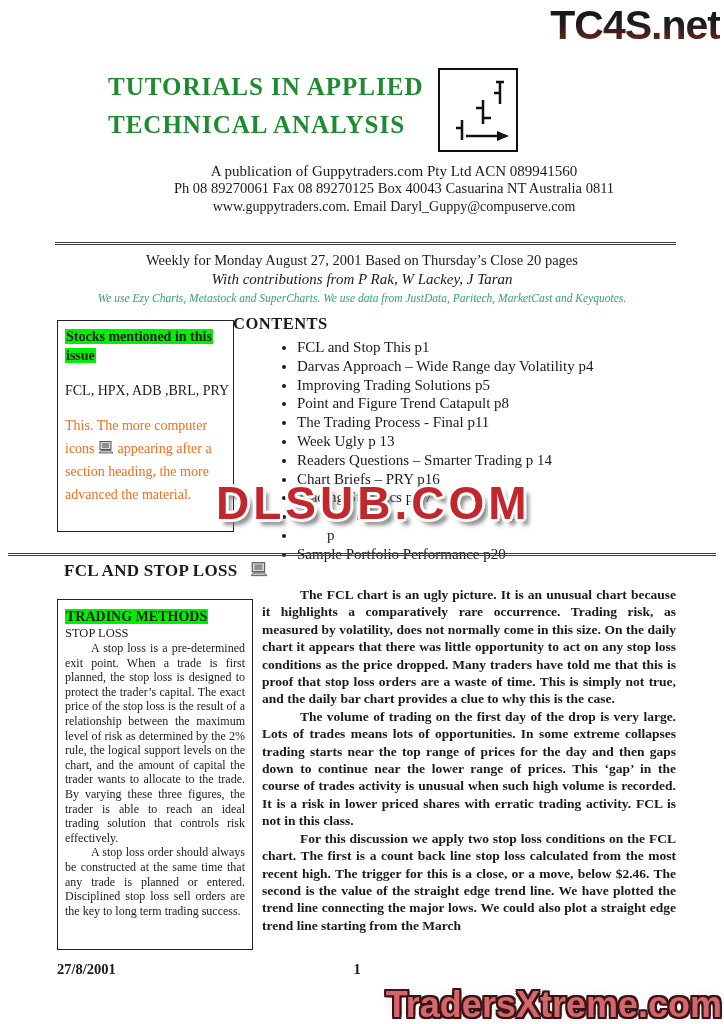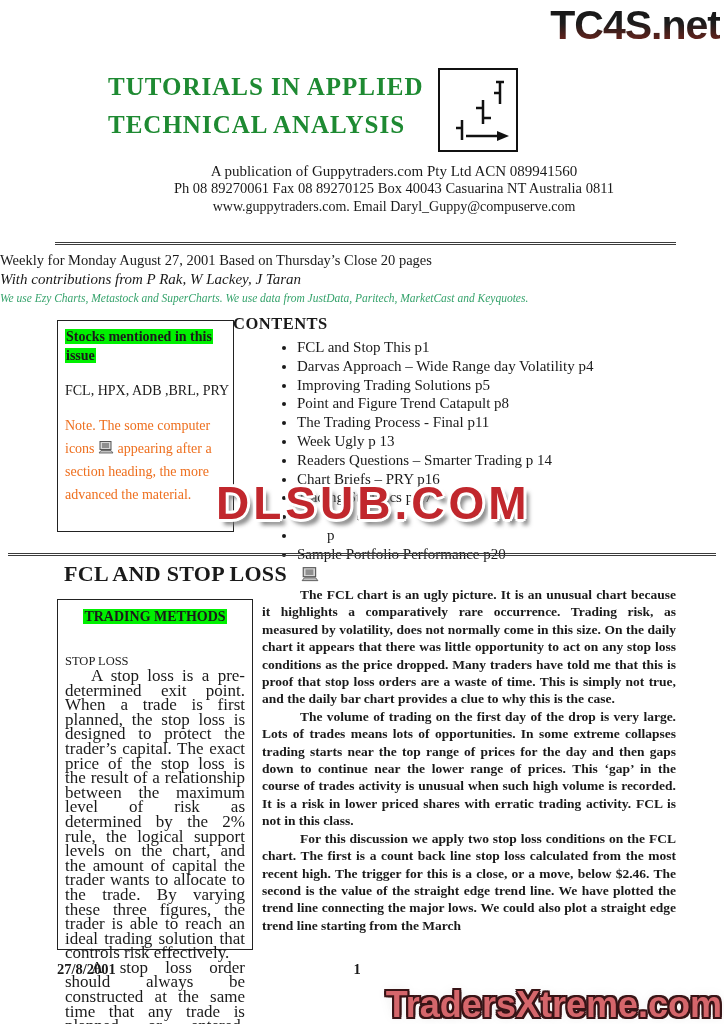"Weekly for Monday August 27," .issue { text-align: left -> center }
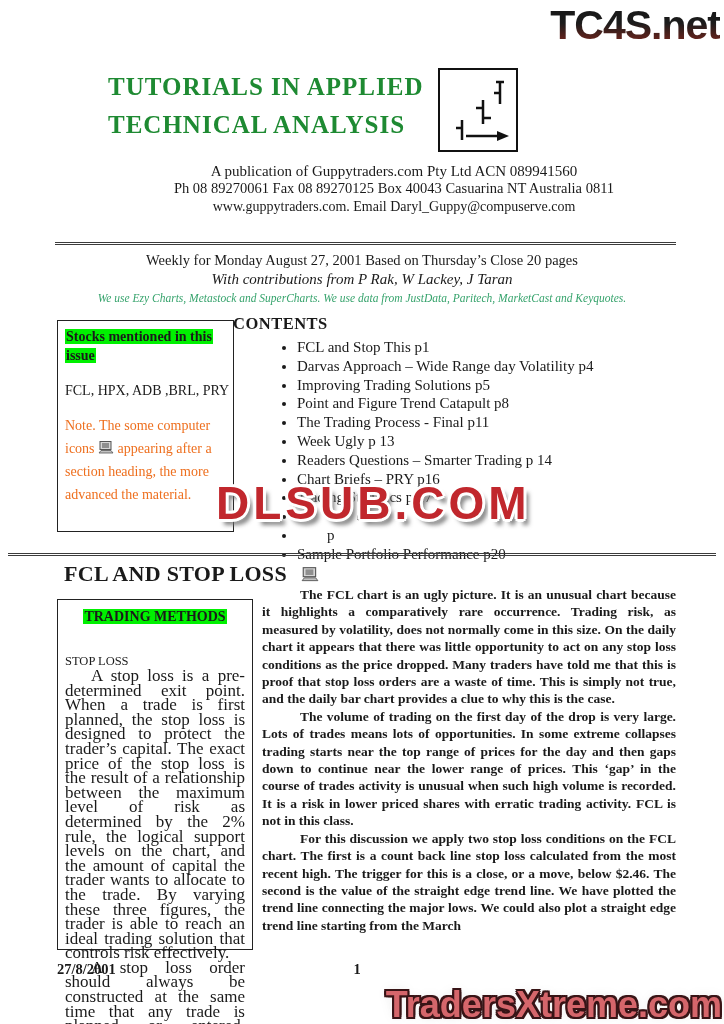"Note. The some computer icons" span { text: Note. The some -> This. The more }
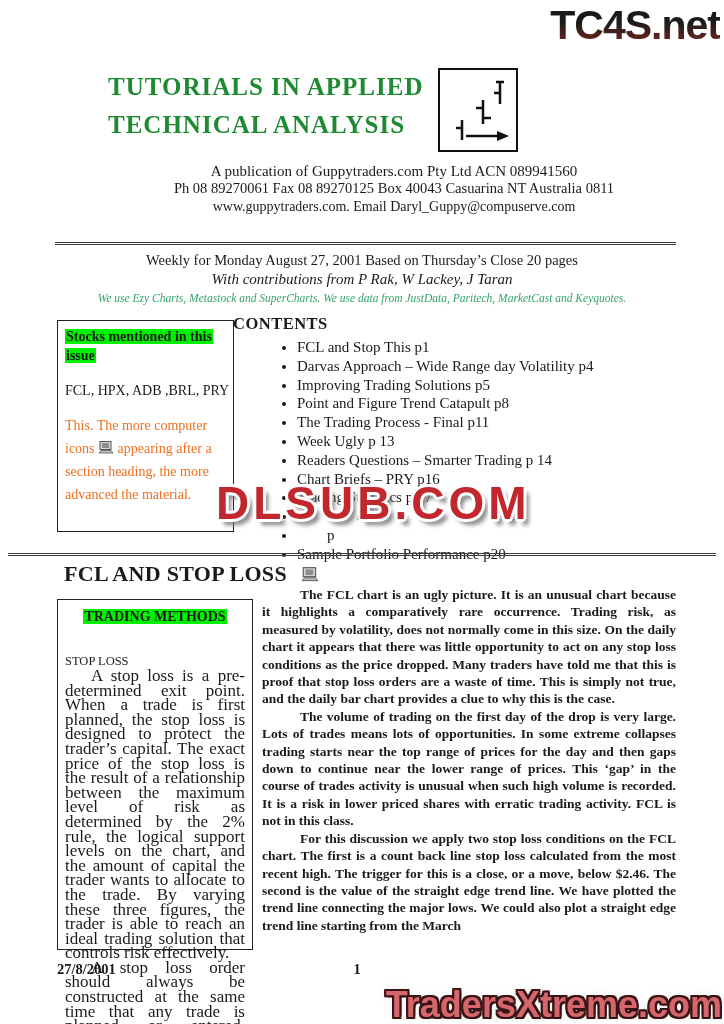"FCL AND STOP LOSS" .fcl-heading { font-size: 22px -> 17px }
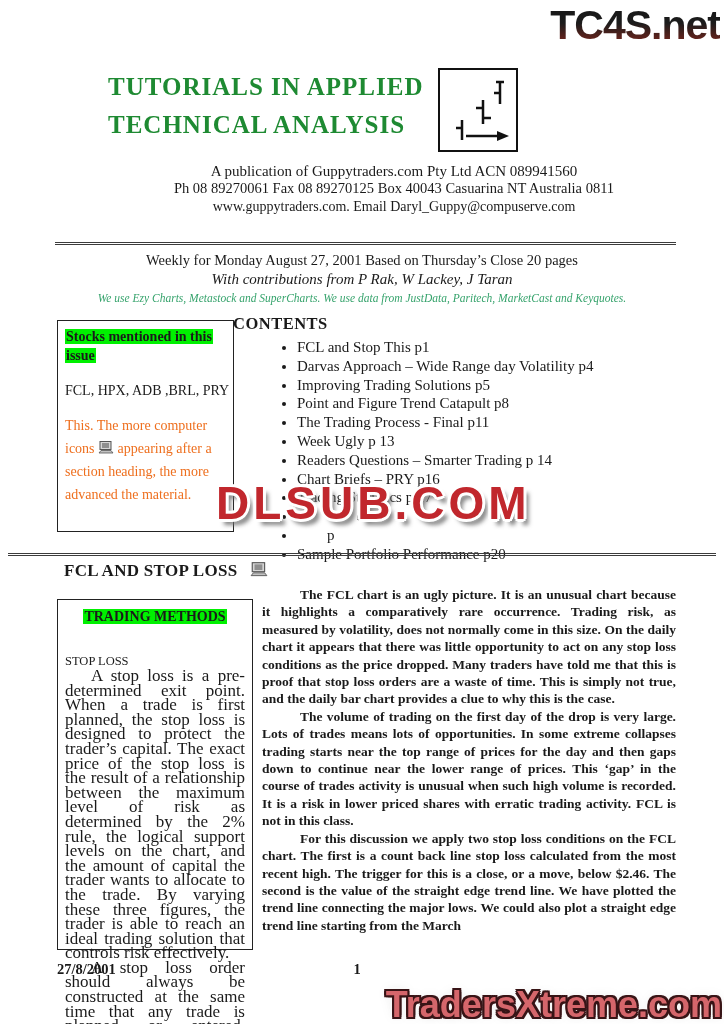"TRADING METHODS" .methods-heading { text-align: center -> none }
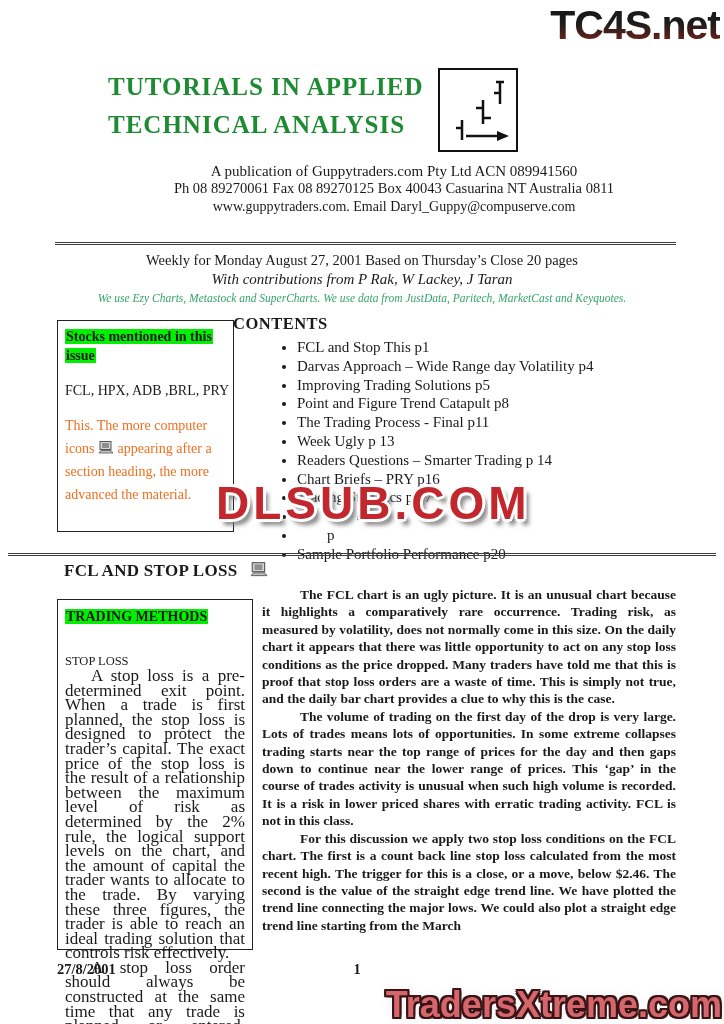"STOP LOSS" .methods-sub { margin-top: 28px -> none }
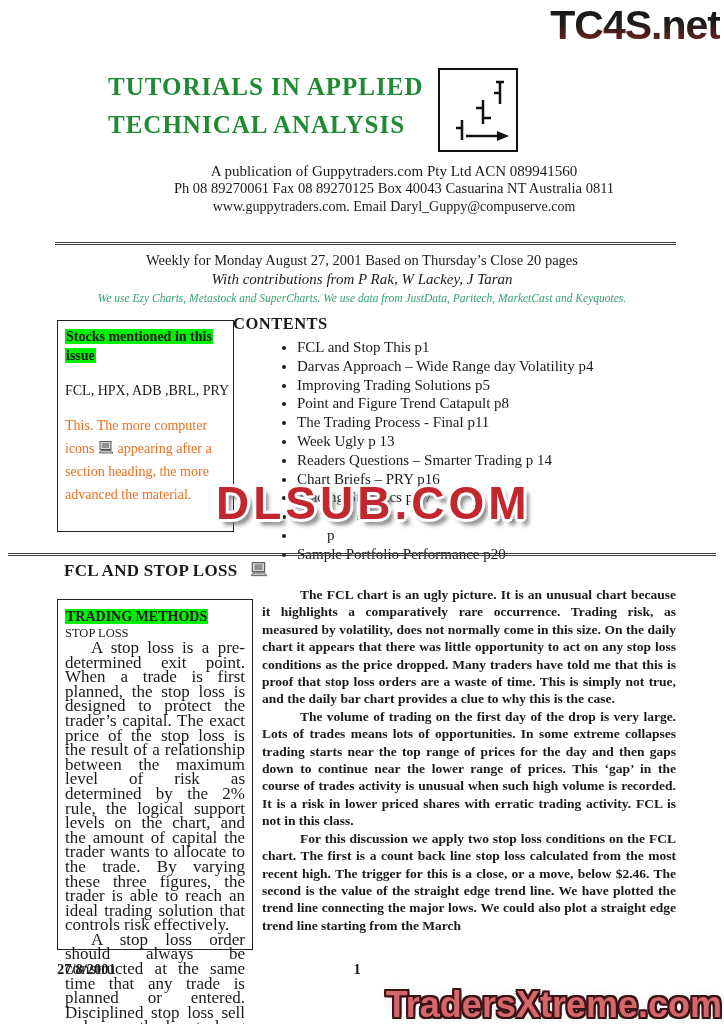"A stop loss is a" .methods-box p { font-size: 17px -> 12px }
